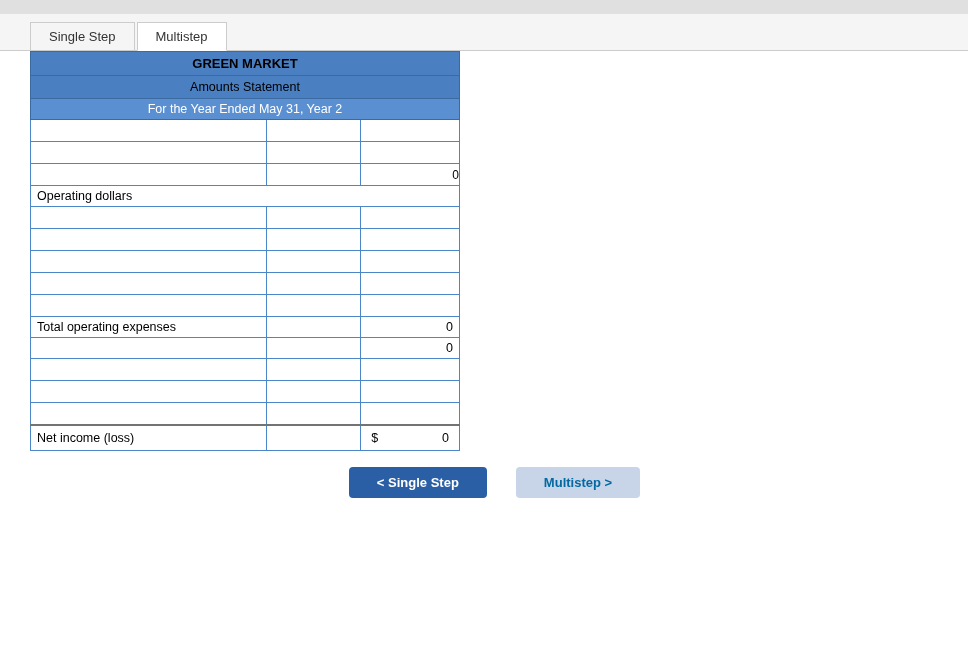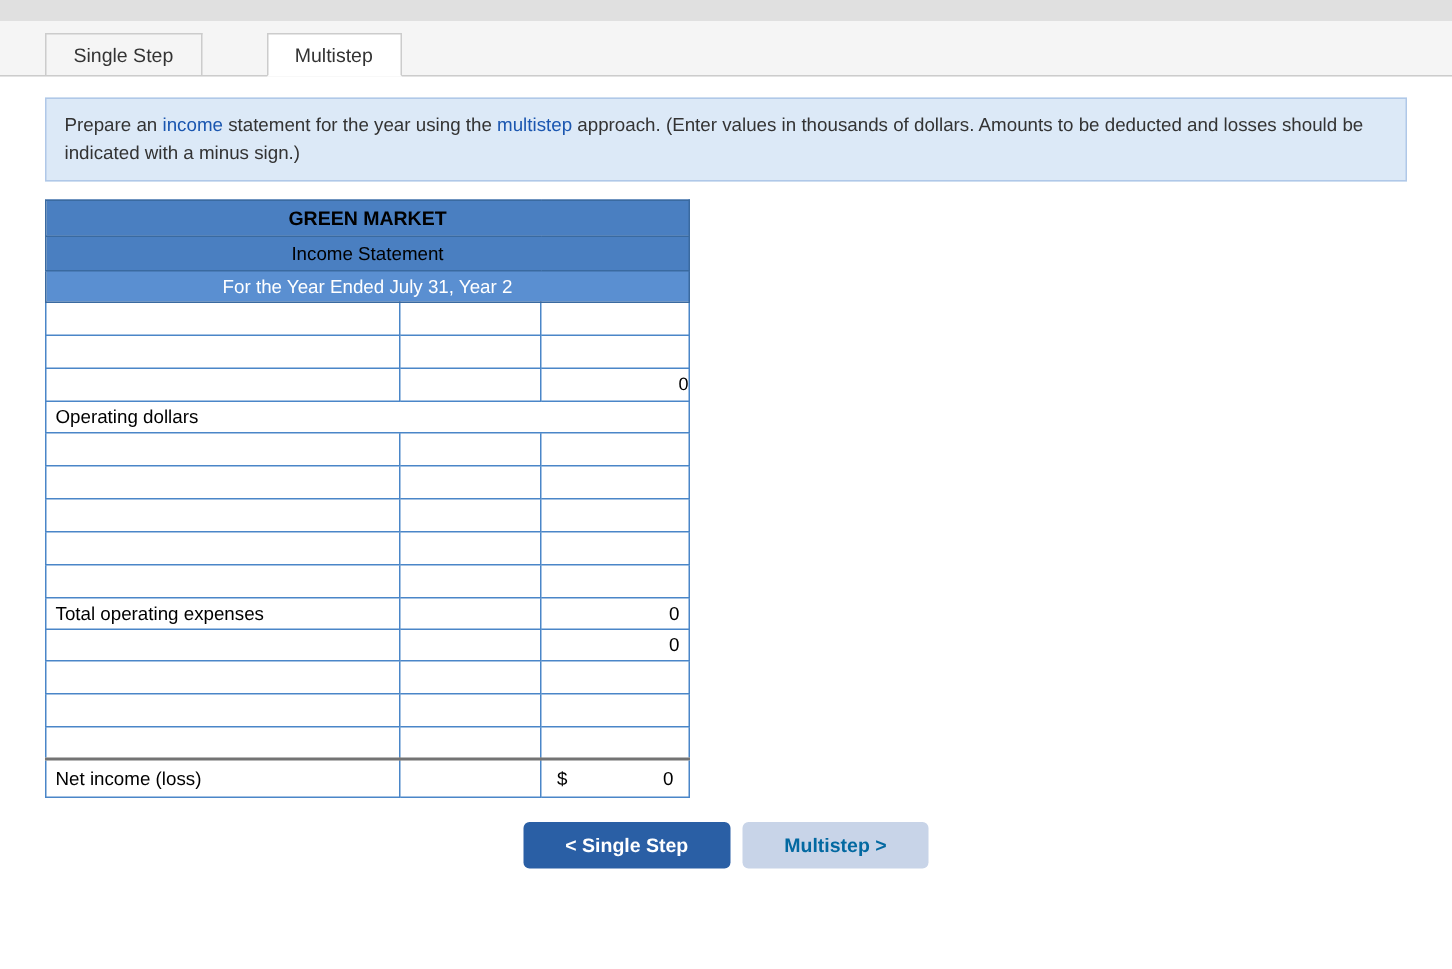"Single Step" .tabs-bar { gap: 41px -> none }
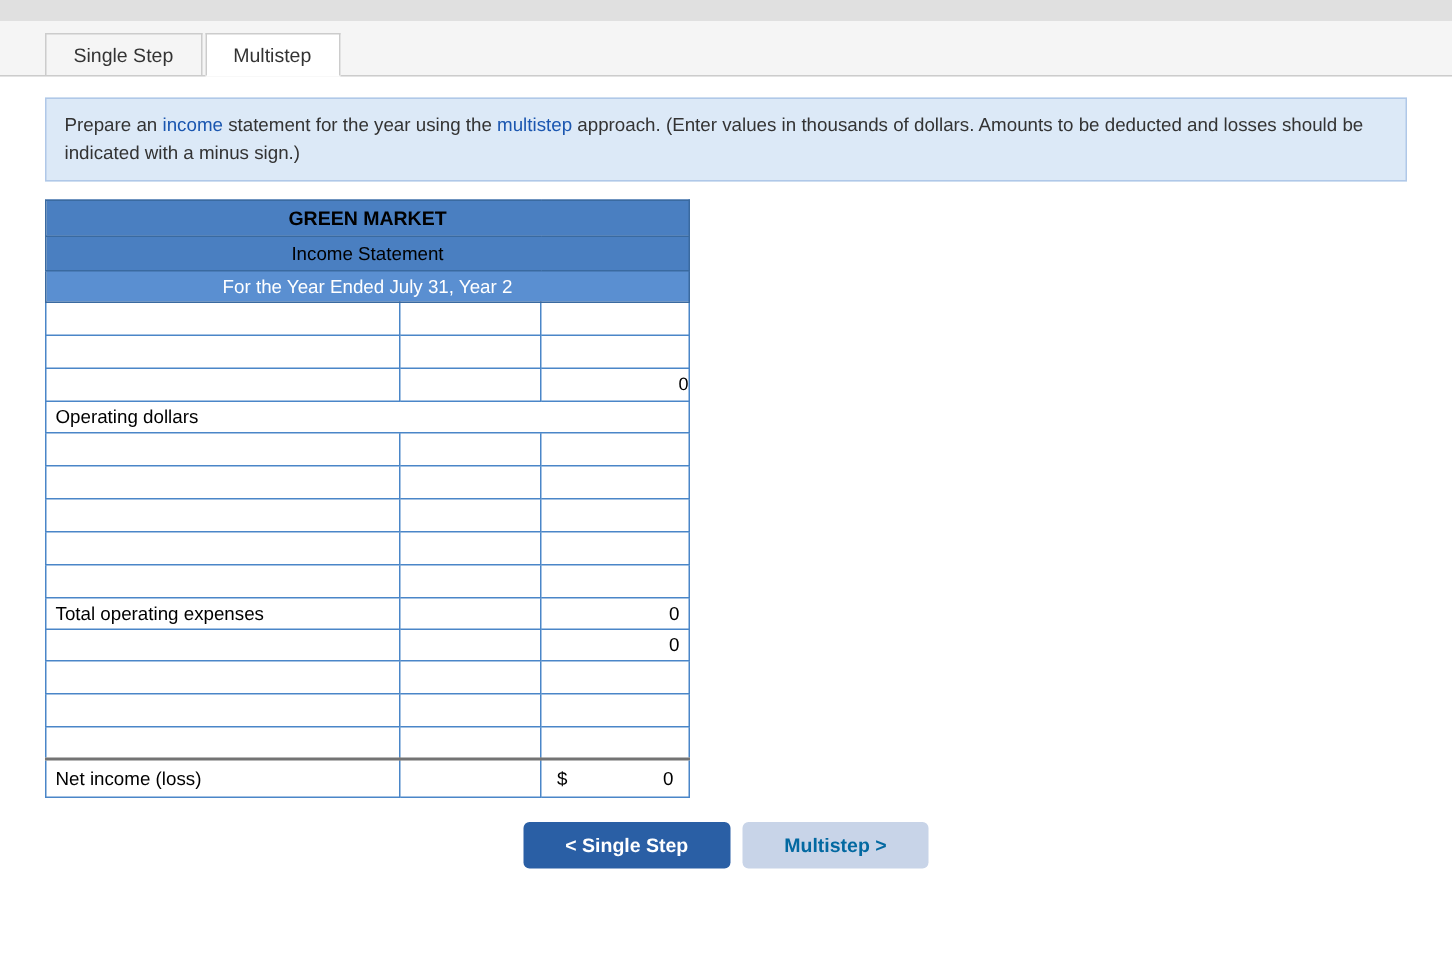"Prepare an income statement for" div.instruction-box { html: <div> Prepare an <span>income</span> statement for the year using the <span>multistep</span> approach. <span>(Enter values in thousands of dollars. Amounts to be deducted and losses should be indicated with a minus sign.)</span> </div> -> none }
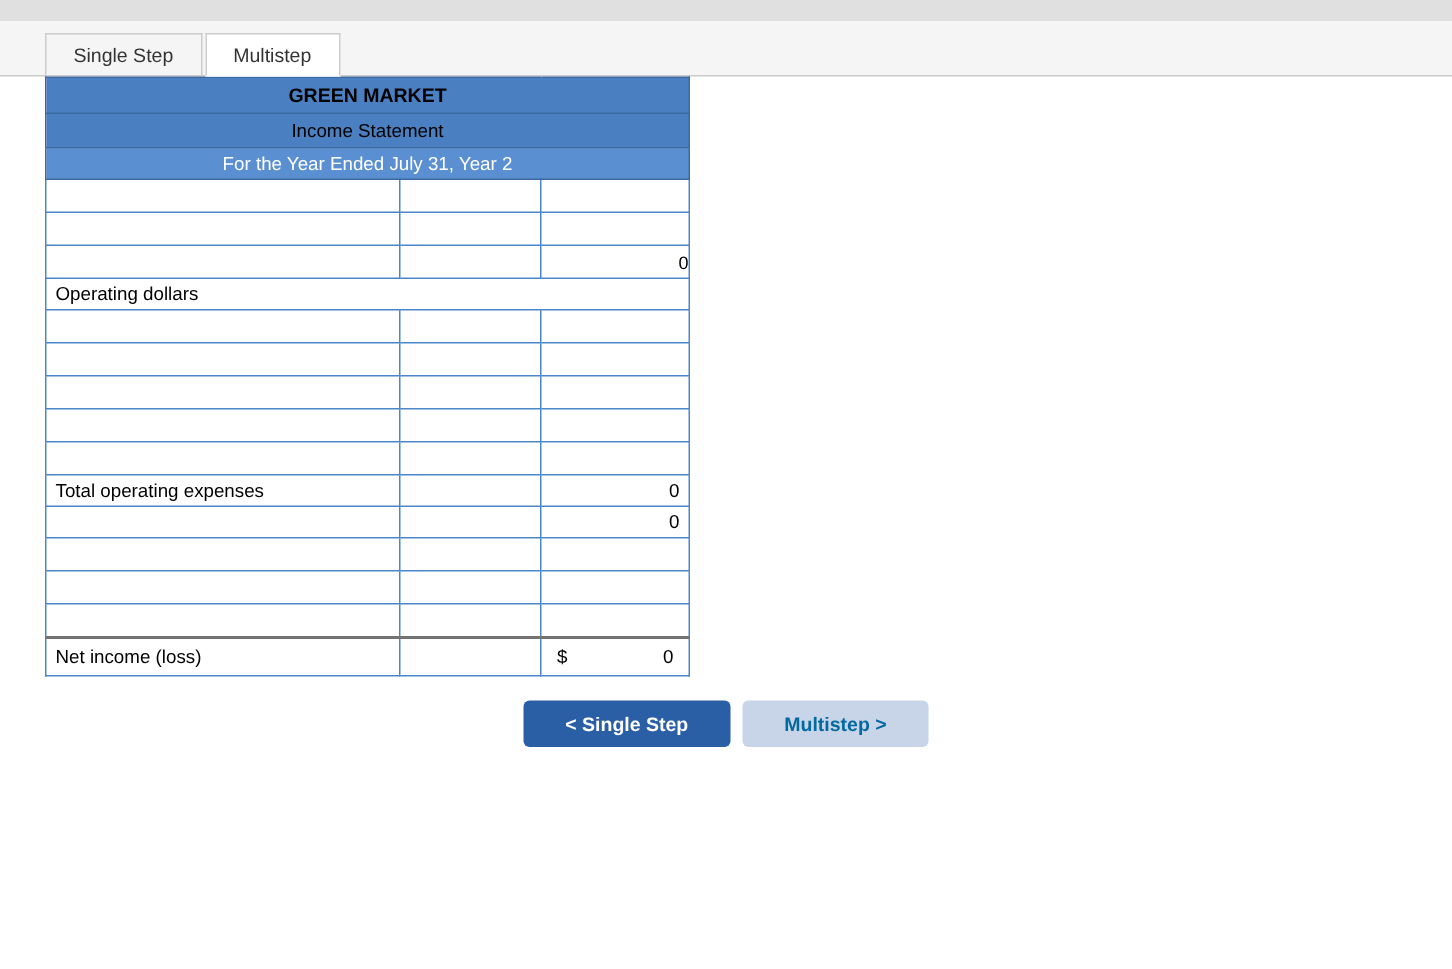"Income Statement" td { text: Income -> Amounts }
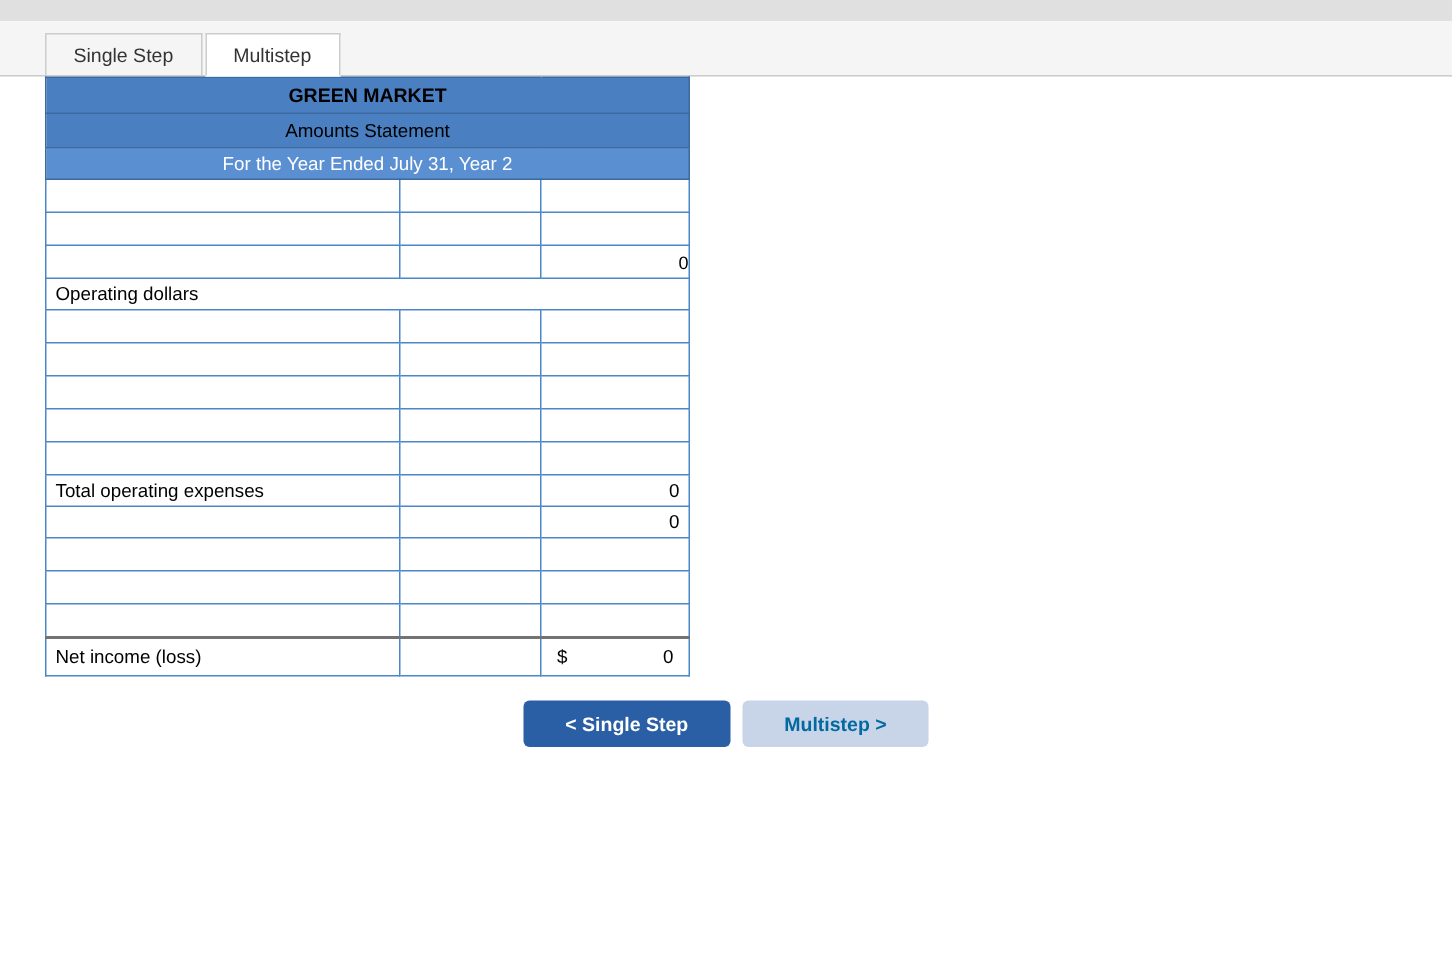"For the Year Ended July" td { text: July -> May }
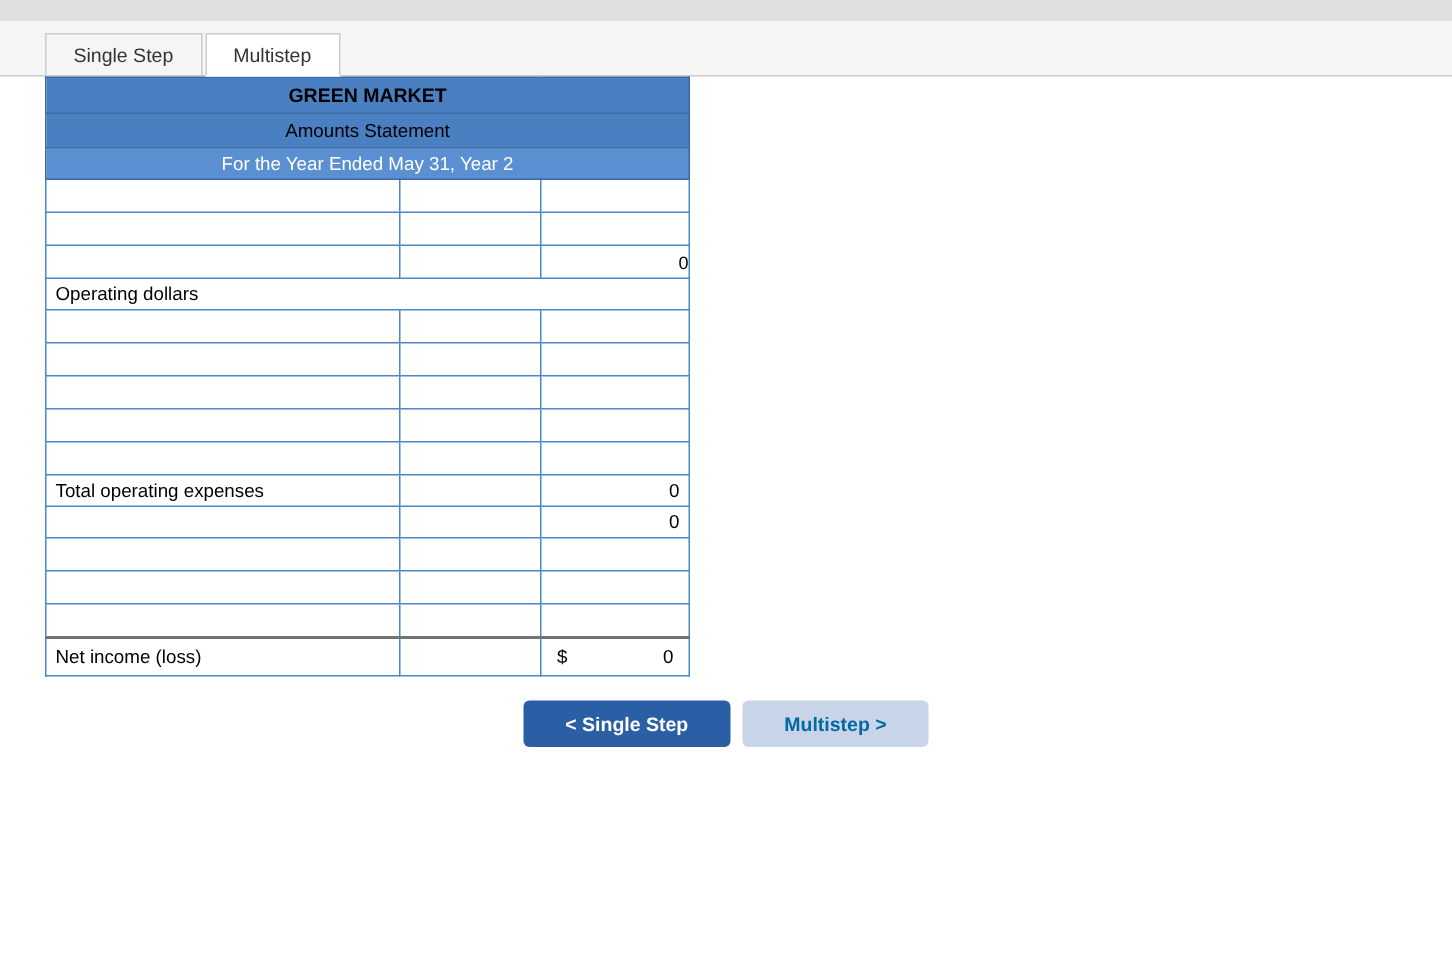"< Single Step" .btn-nav { margin-left: none -> 21px }
